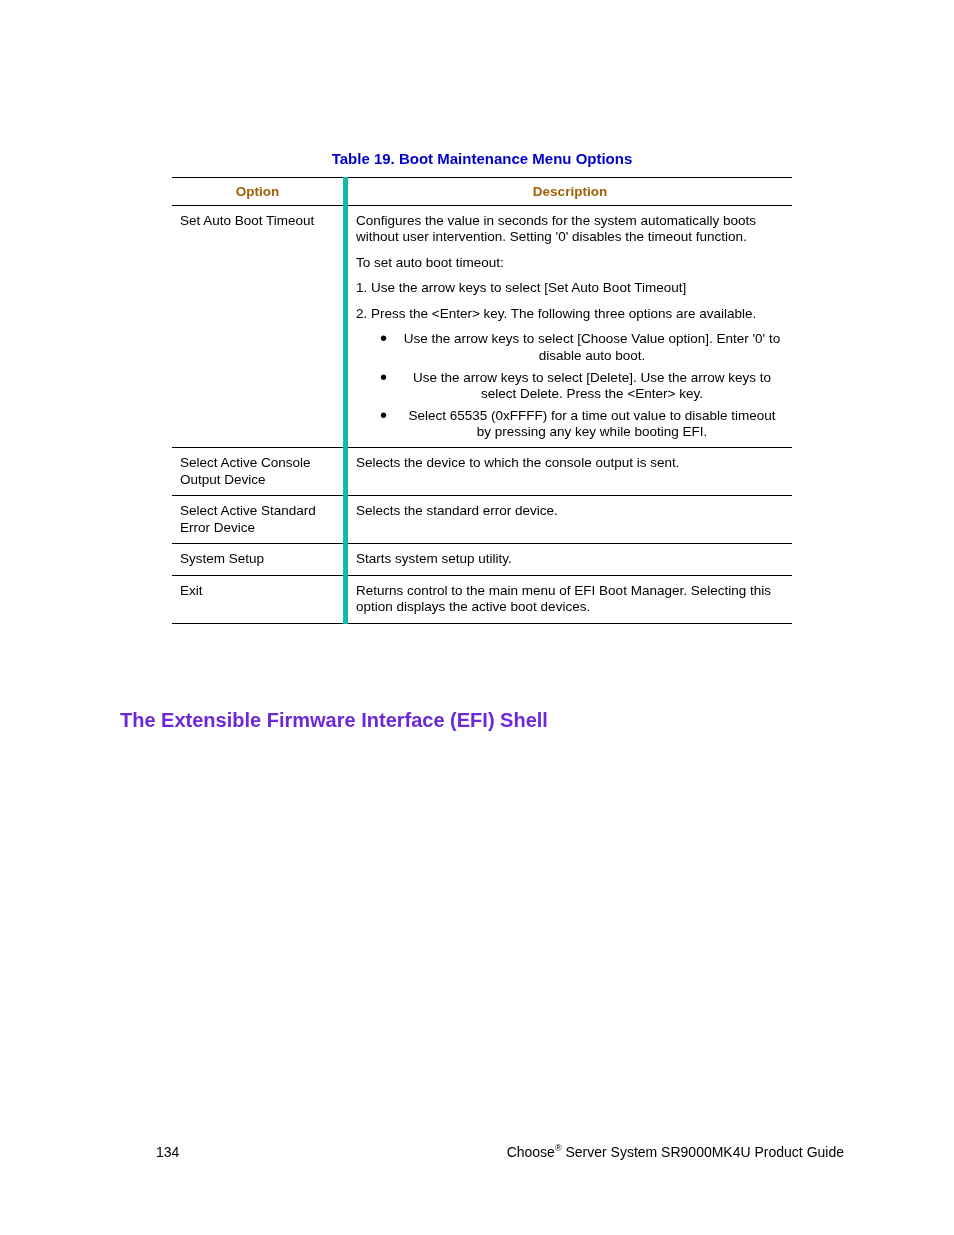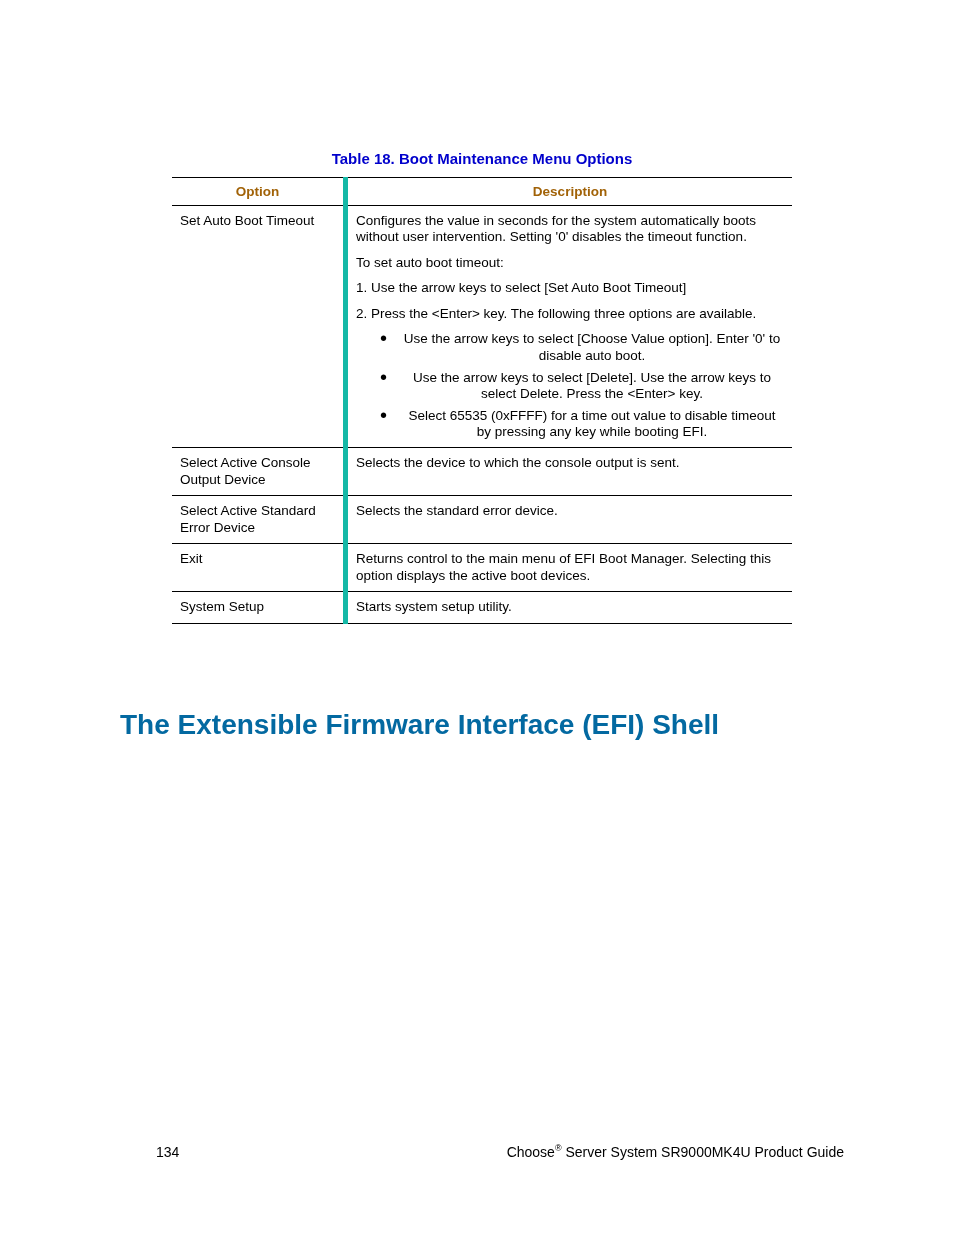"Table 18. Boot Maintenance Menu" div.table-caption { text: 18 -> 19 }
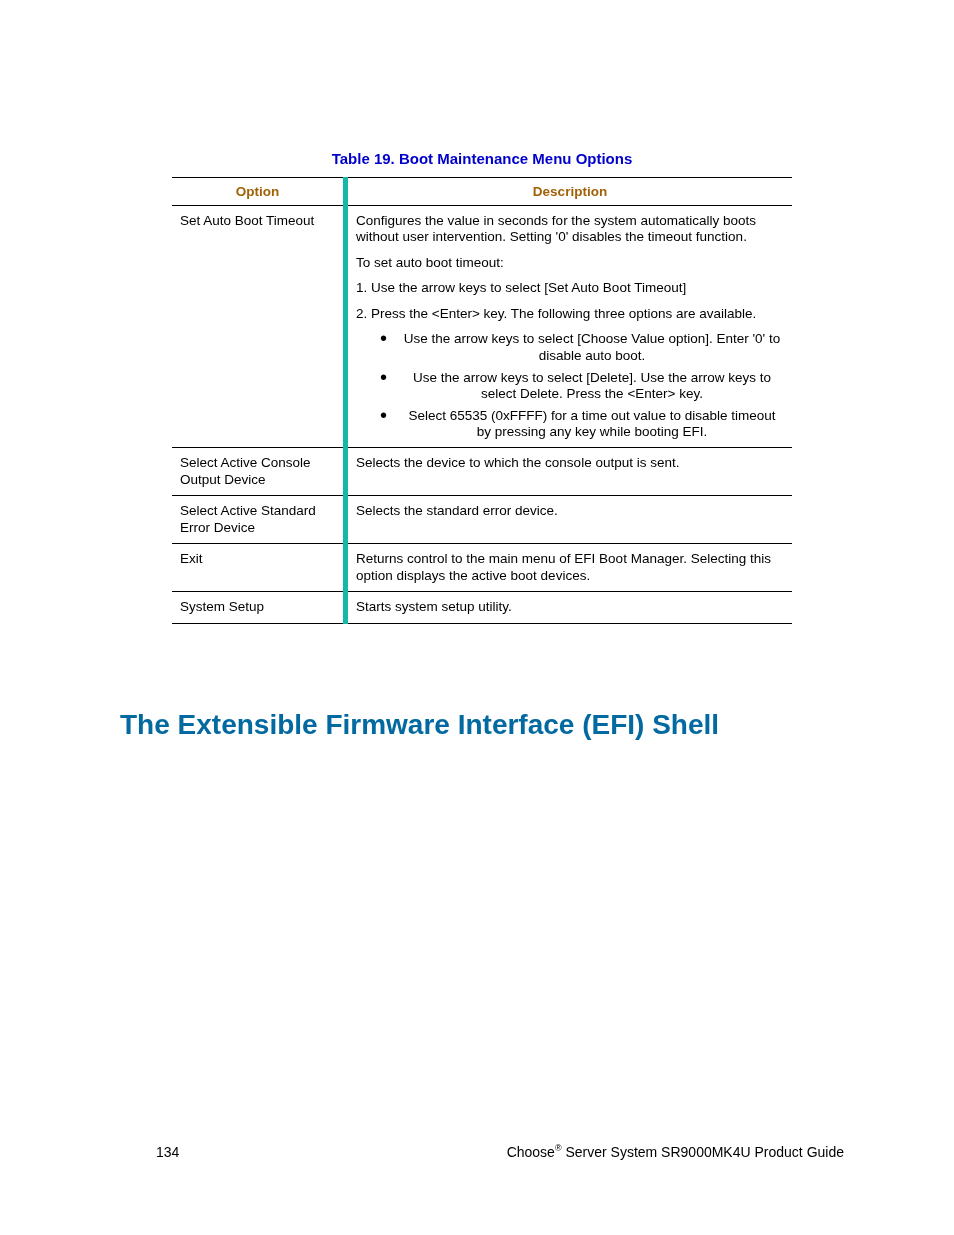"Exit" tr { order: before "System Setup" -> after "System Setup" }
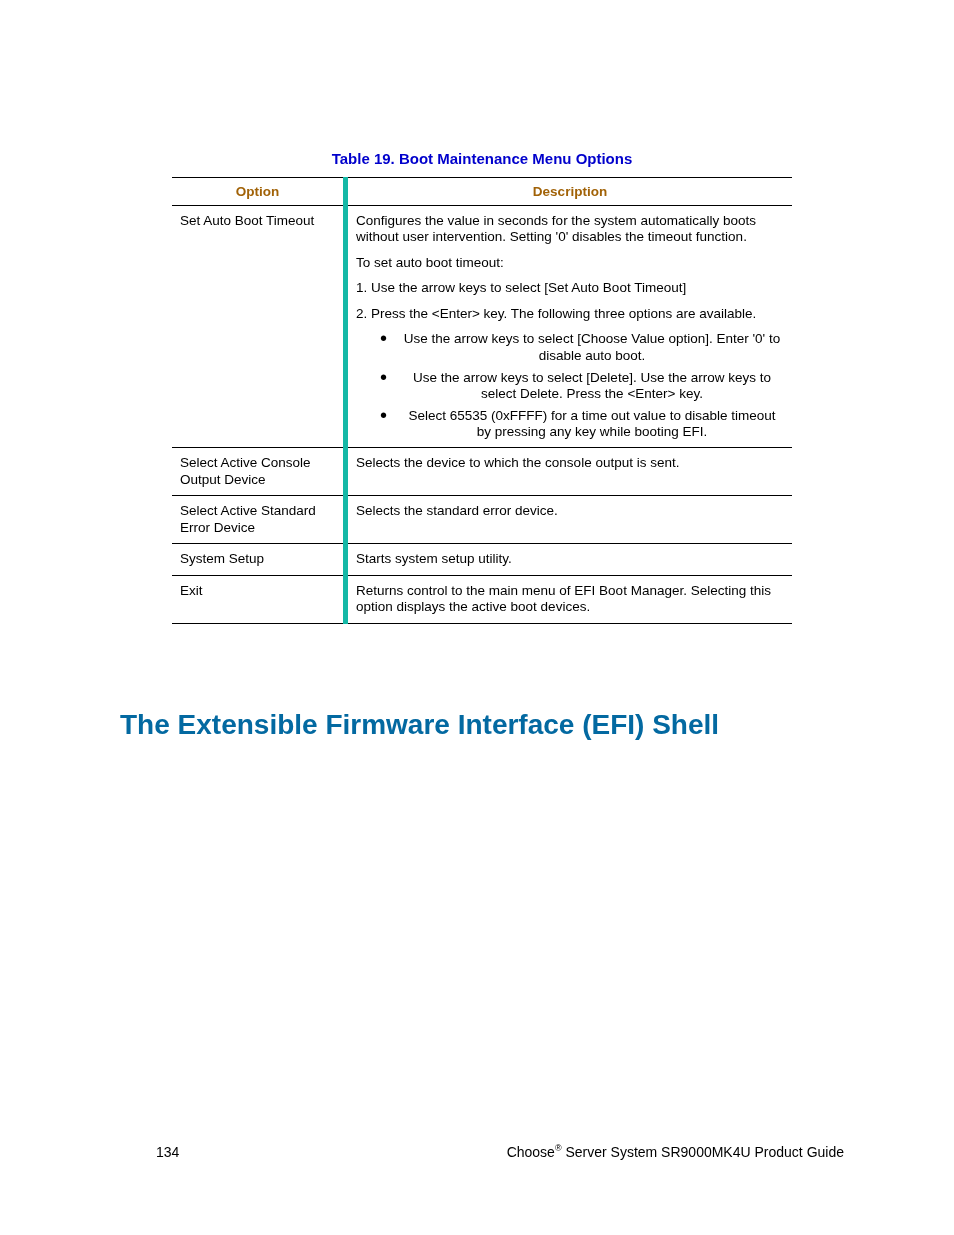"The Extensible Firmware Interface (EFI)" h1.section-heading { color: #0369a1 -> #6d28d9; font-size: 28px -> 20px }
